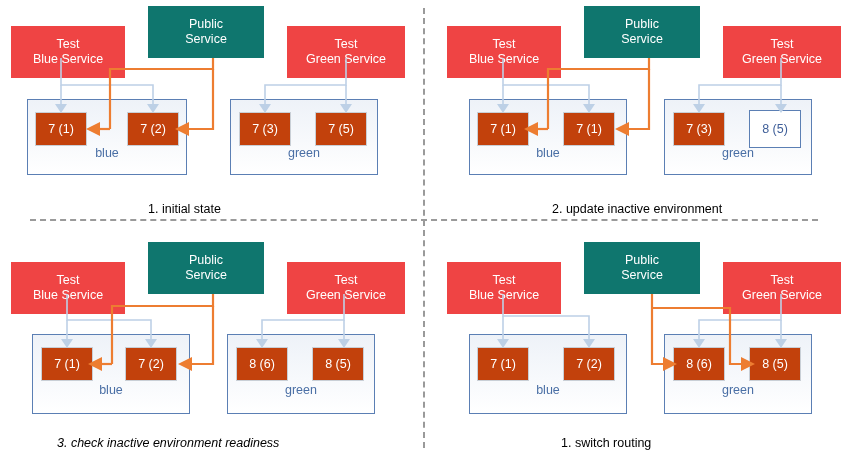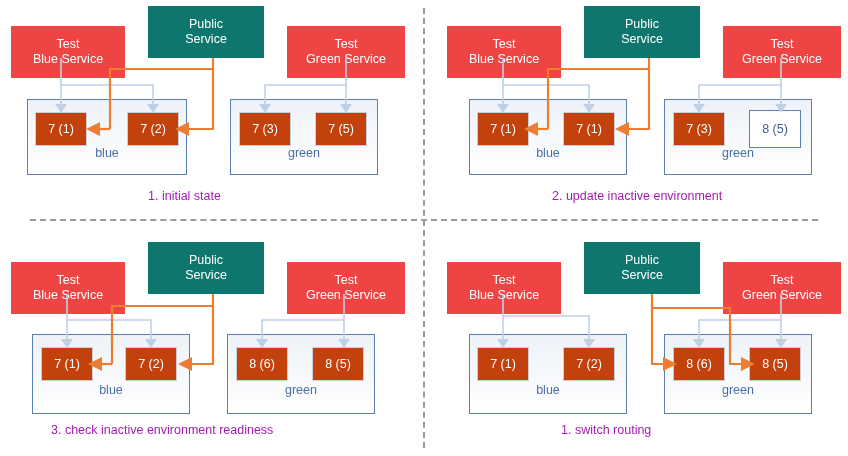"1. initial state" .caption { color: #a21caf -> #000000; margin-top: none -> 13px }
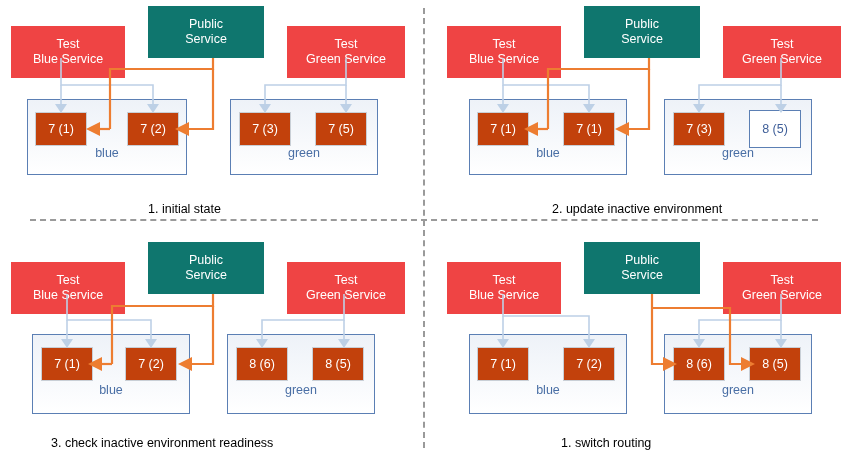"3. check inactive environment readiness" div.caption { font-style: none -> italic; left: 51px -> 57px }
